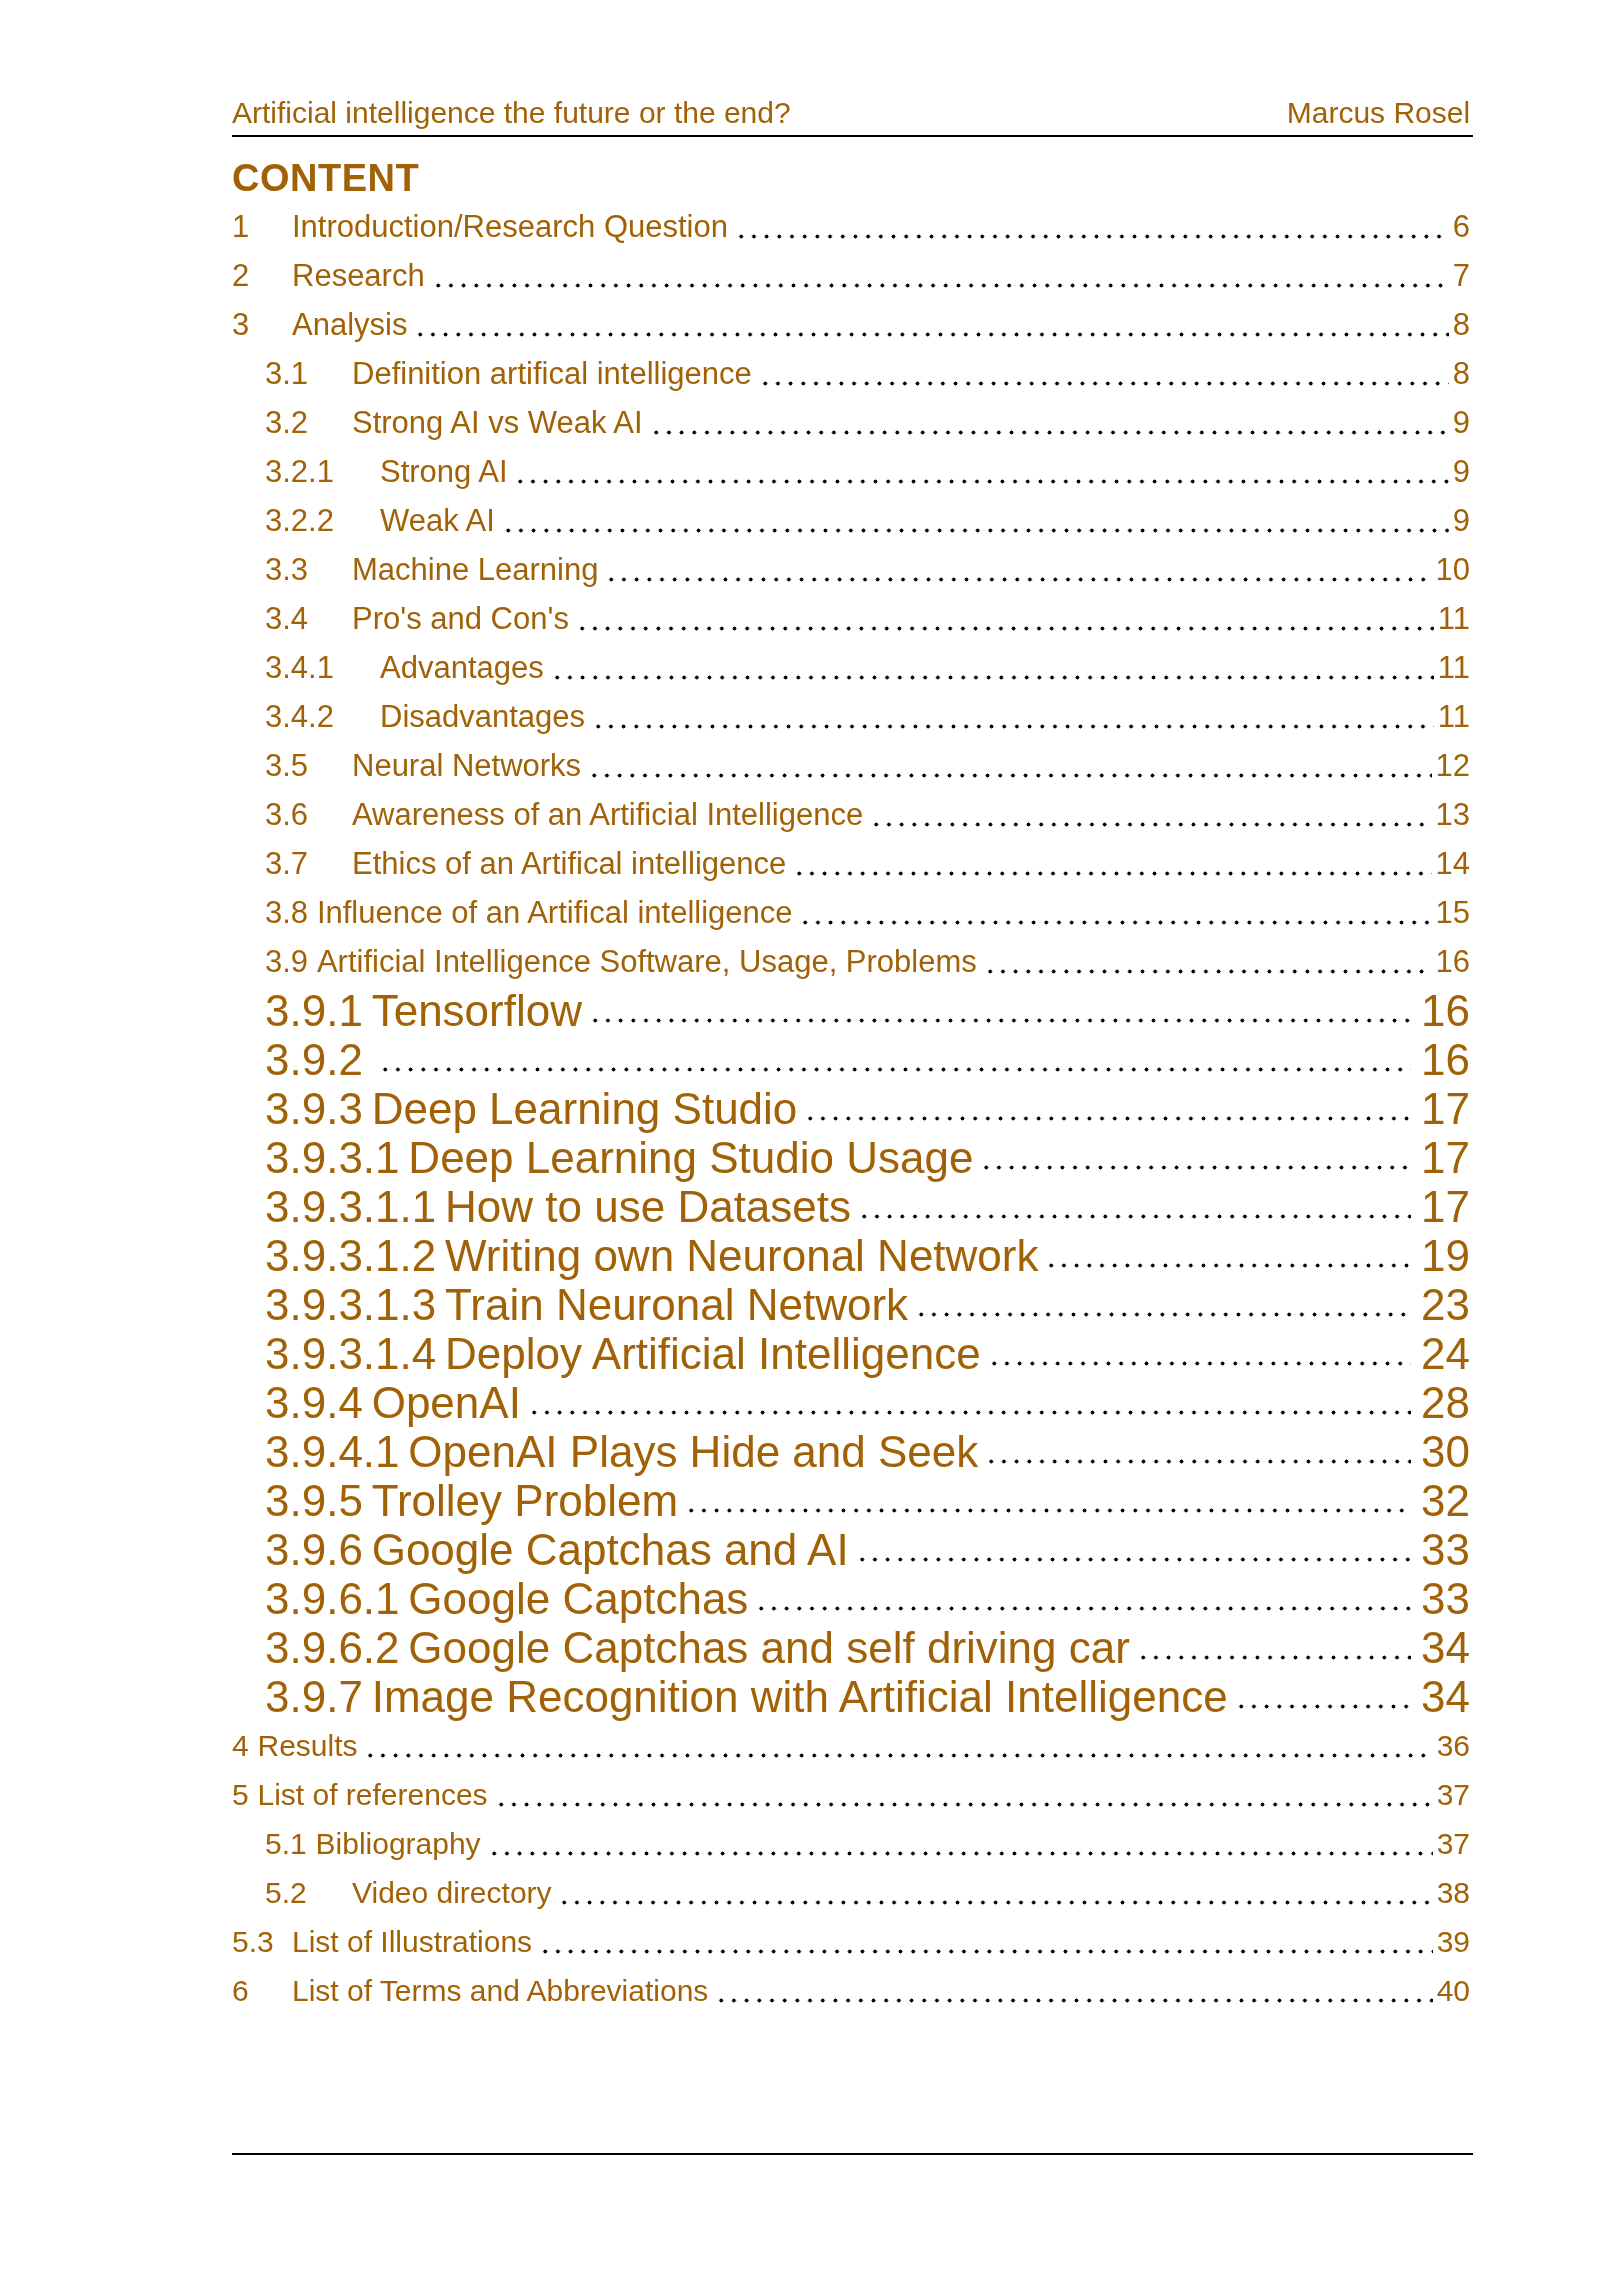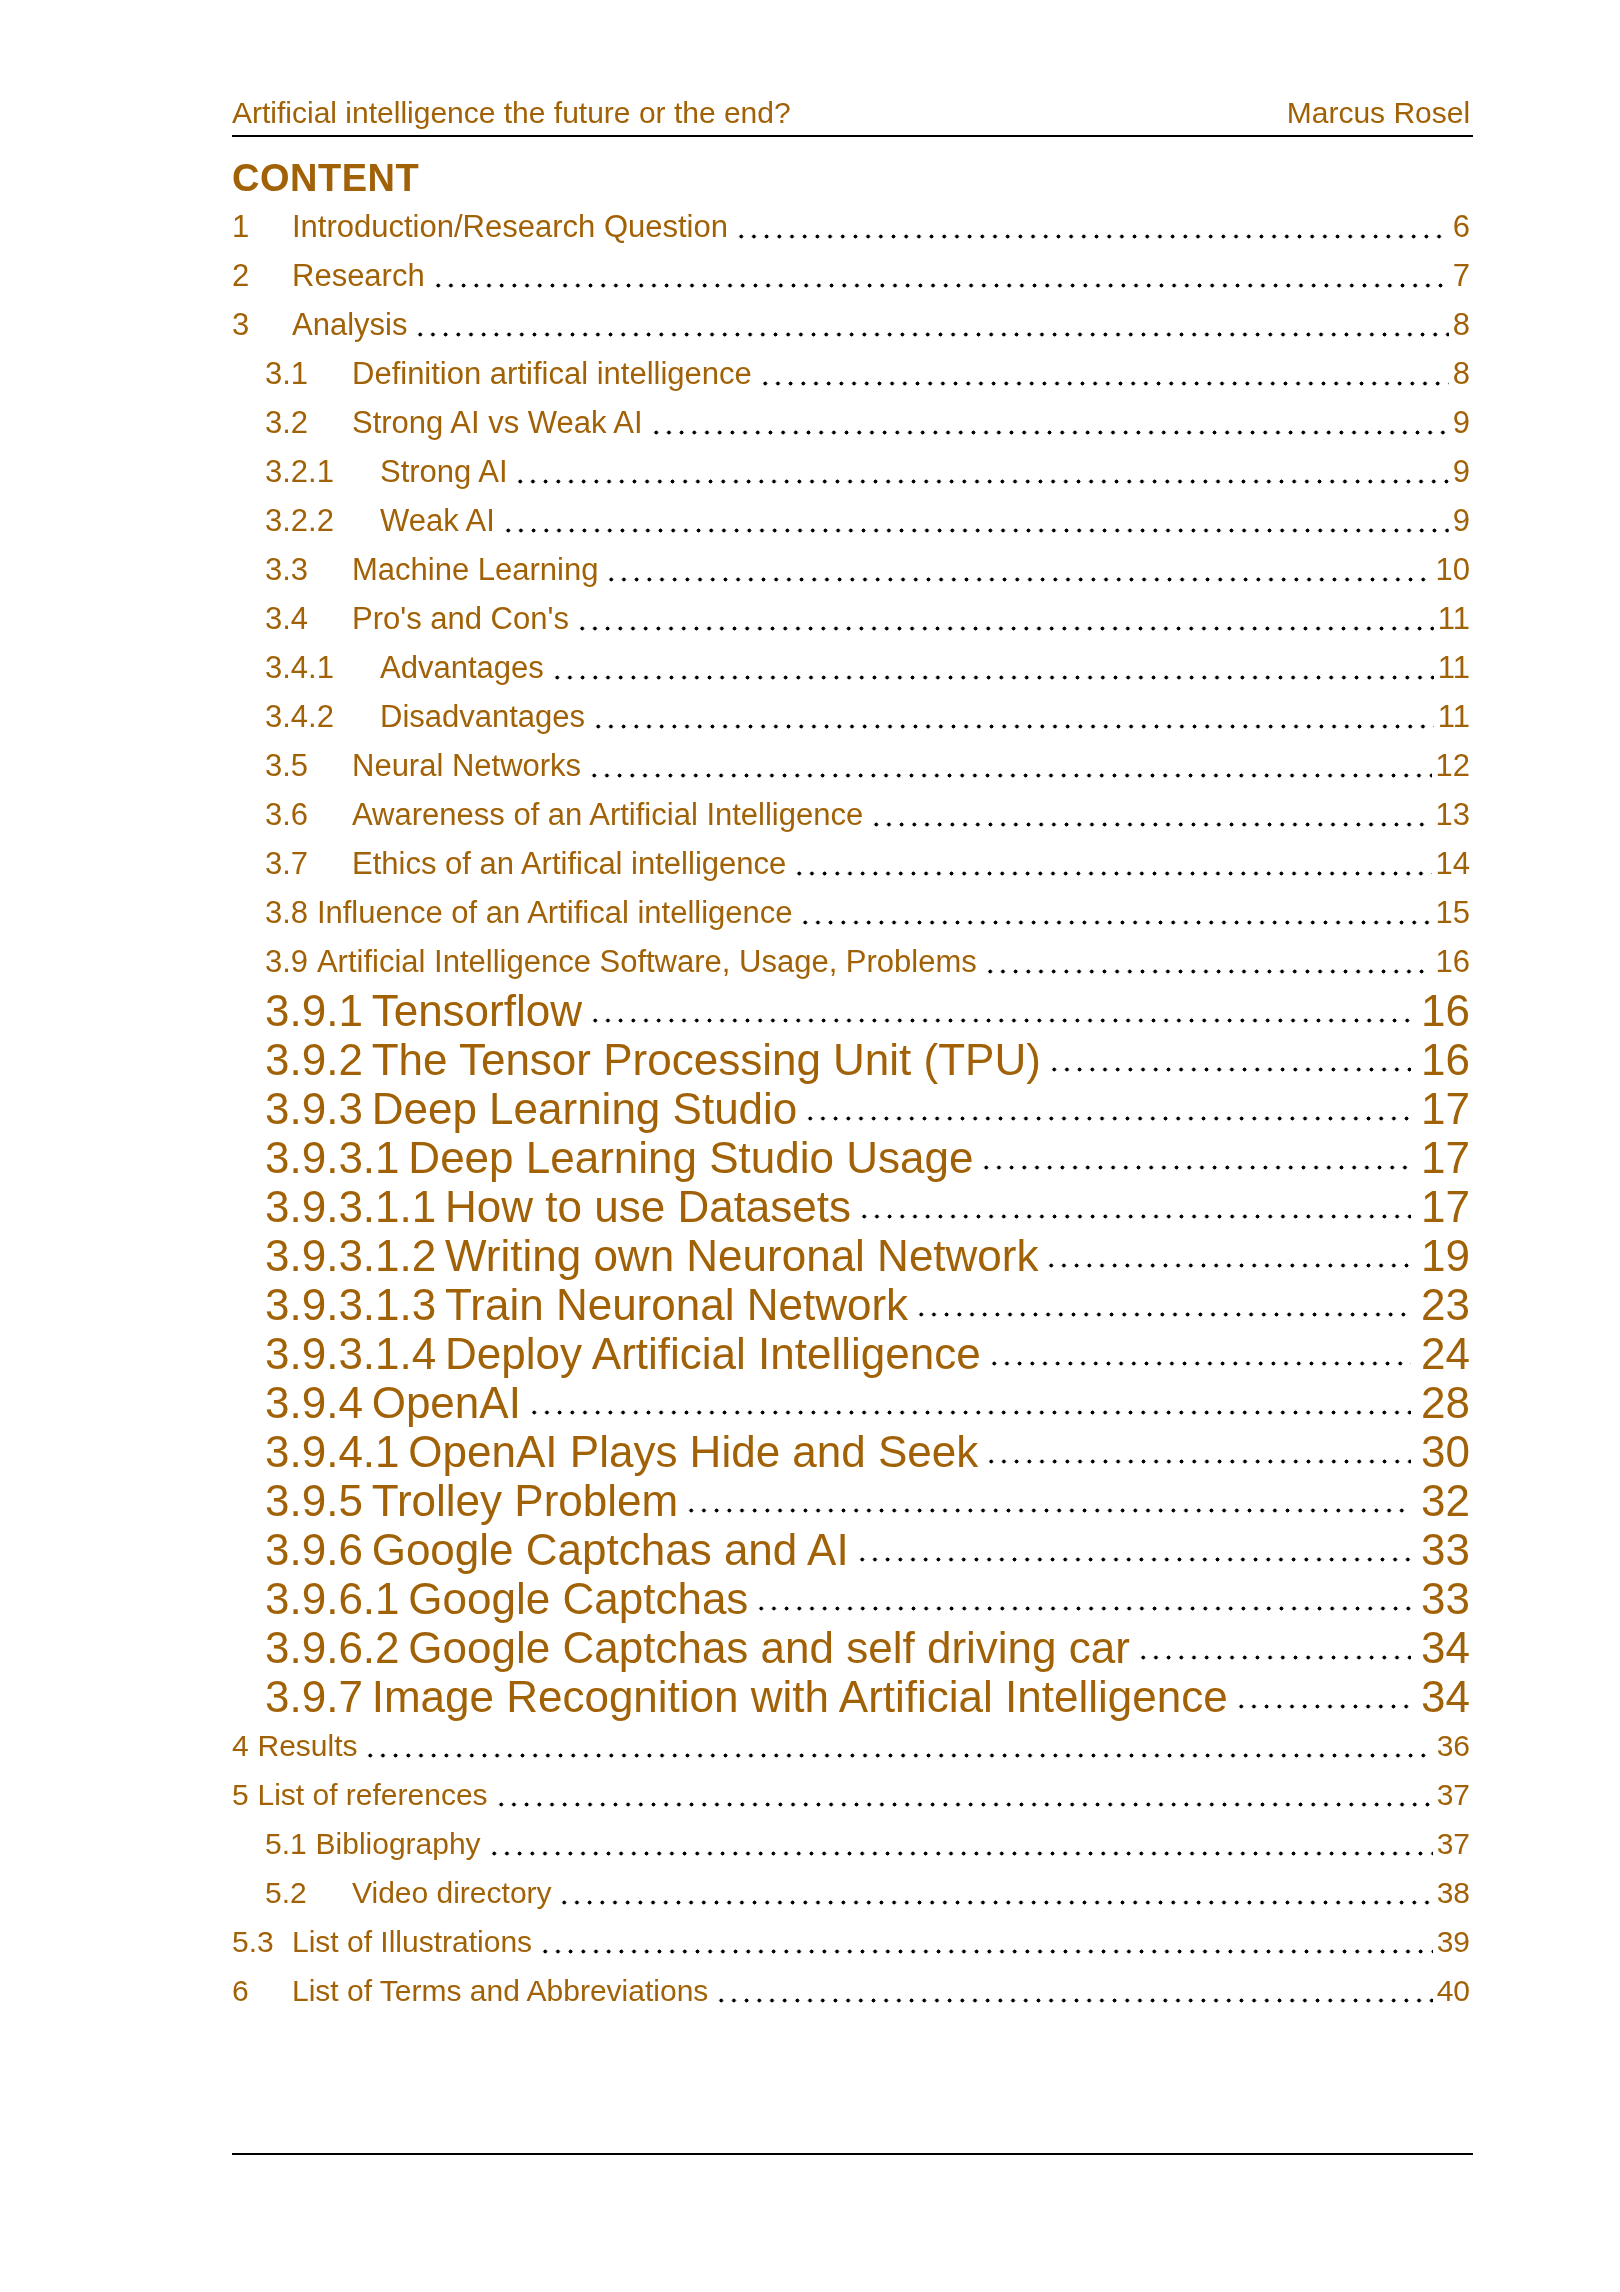"The Tensor Processing Unit (TPU)" span.ttl { html: <span>The Tensor Processing Unit (TPU)</span> -> none }
